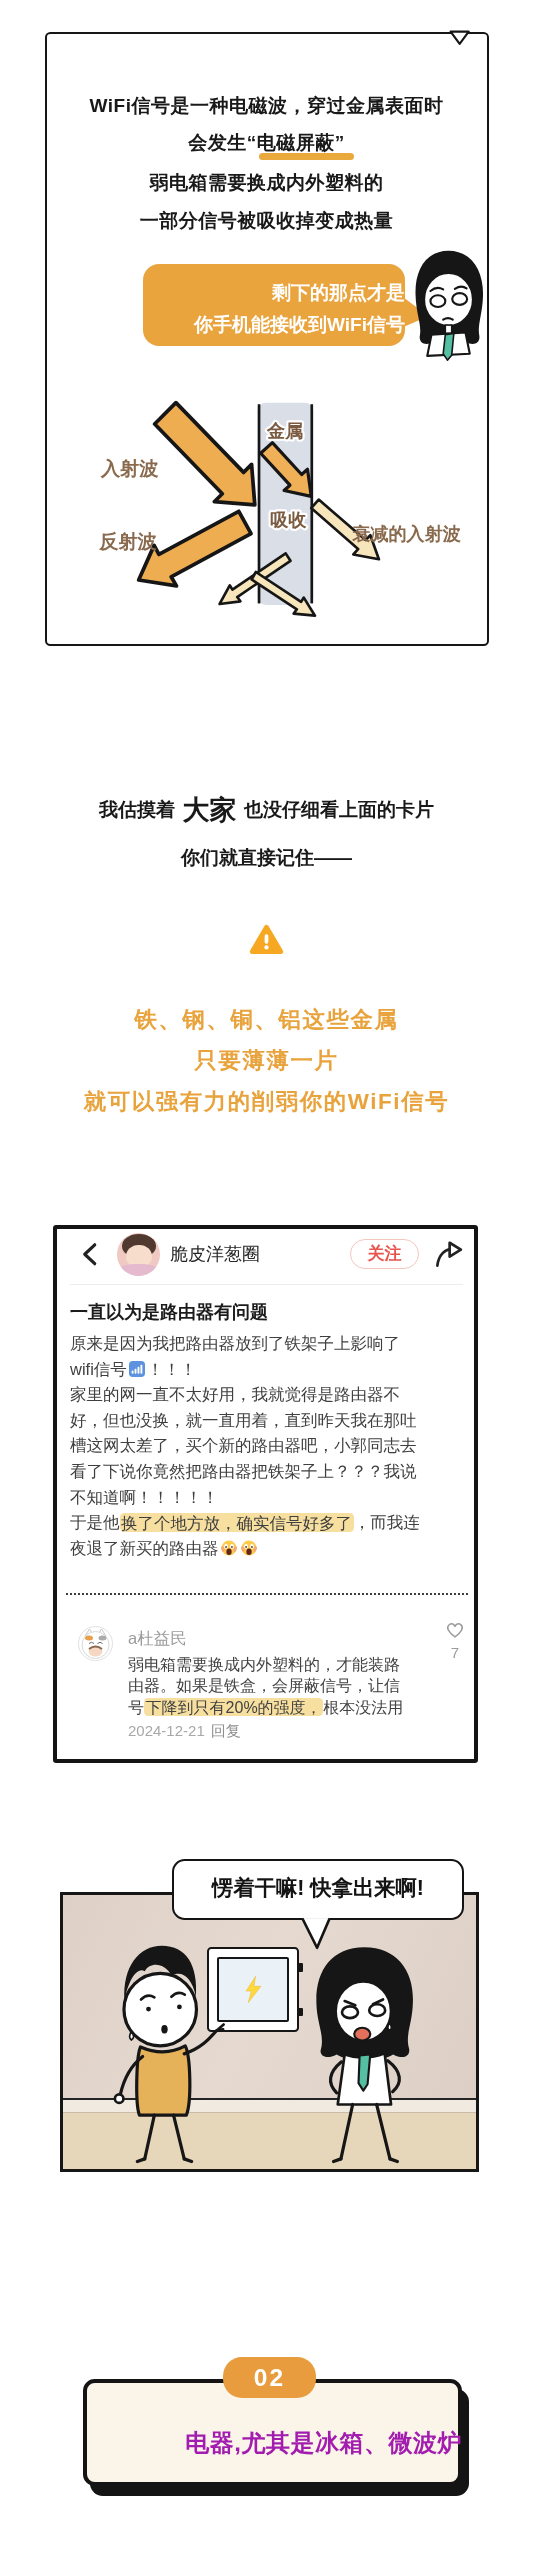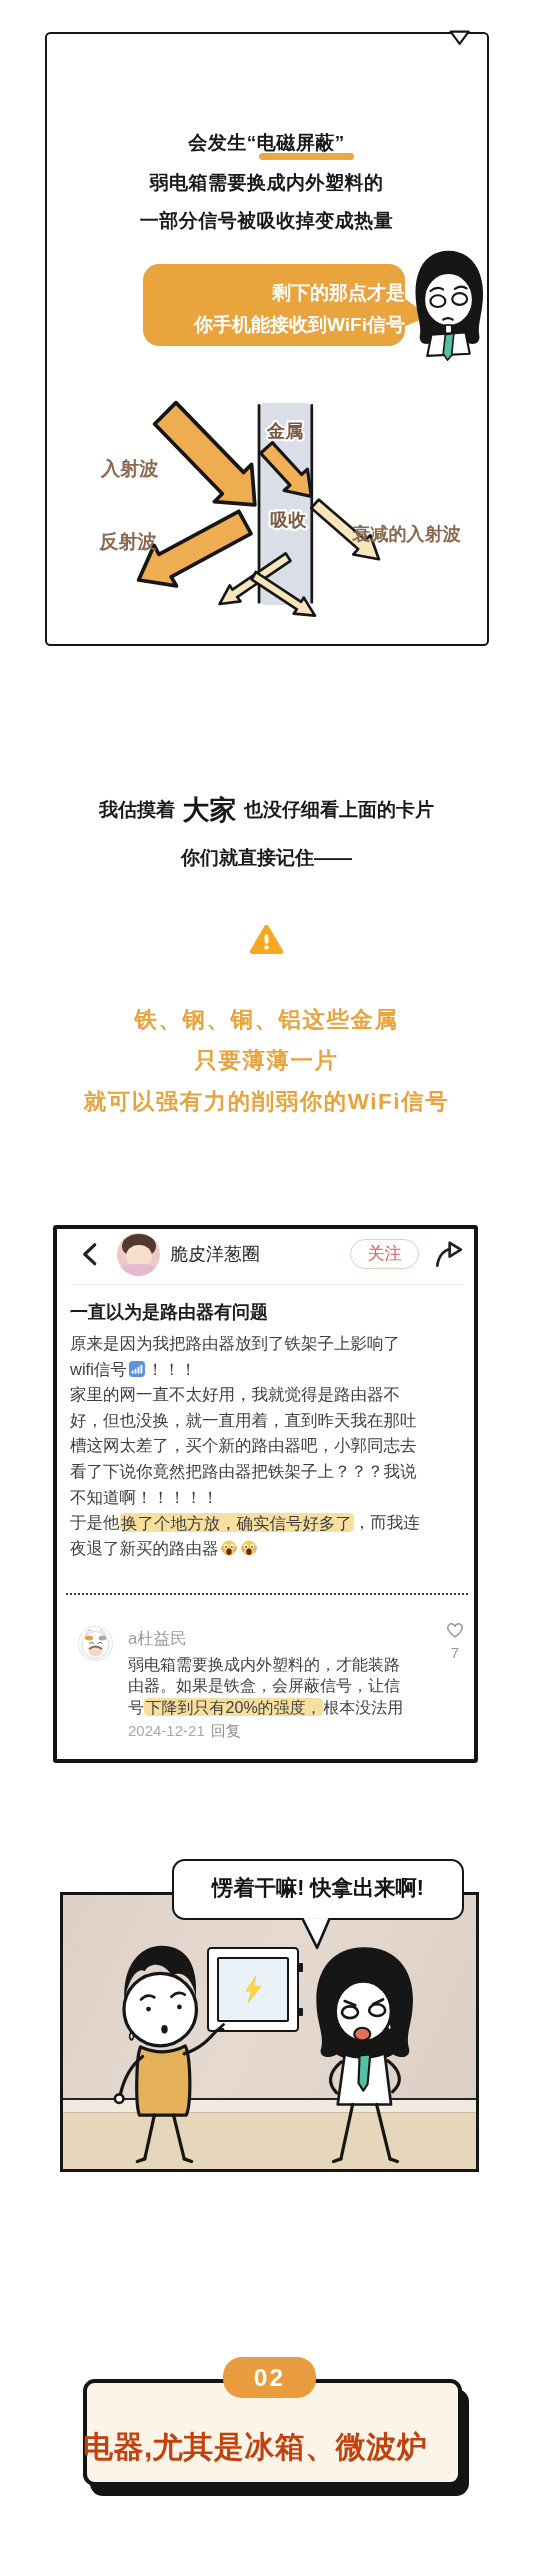"WiFi信号是一种电磁波，穿过金属表面时" div.abs { html: none -> <div>WiFi信号是一种电磁波，穿过金属表面时</div> }
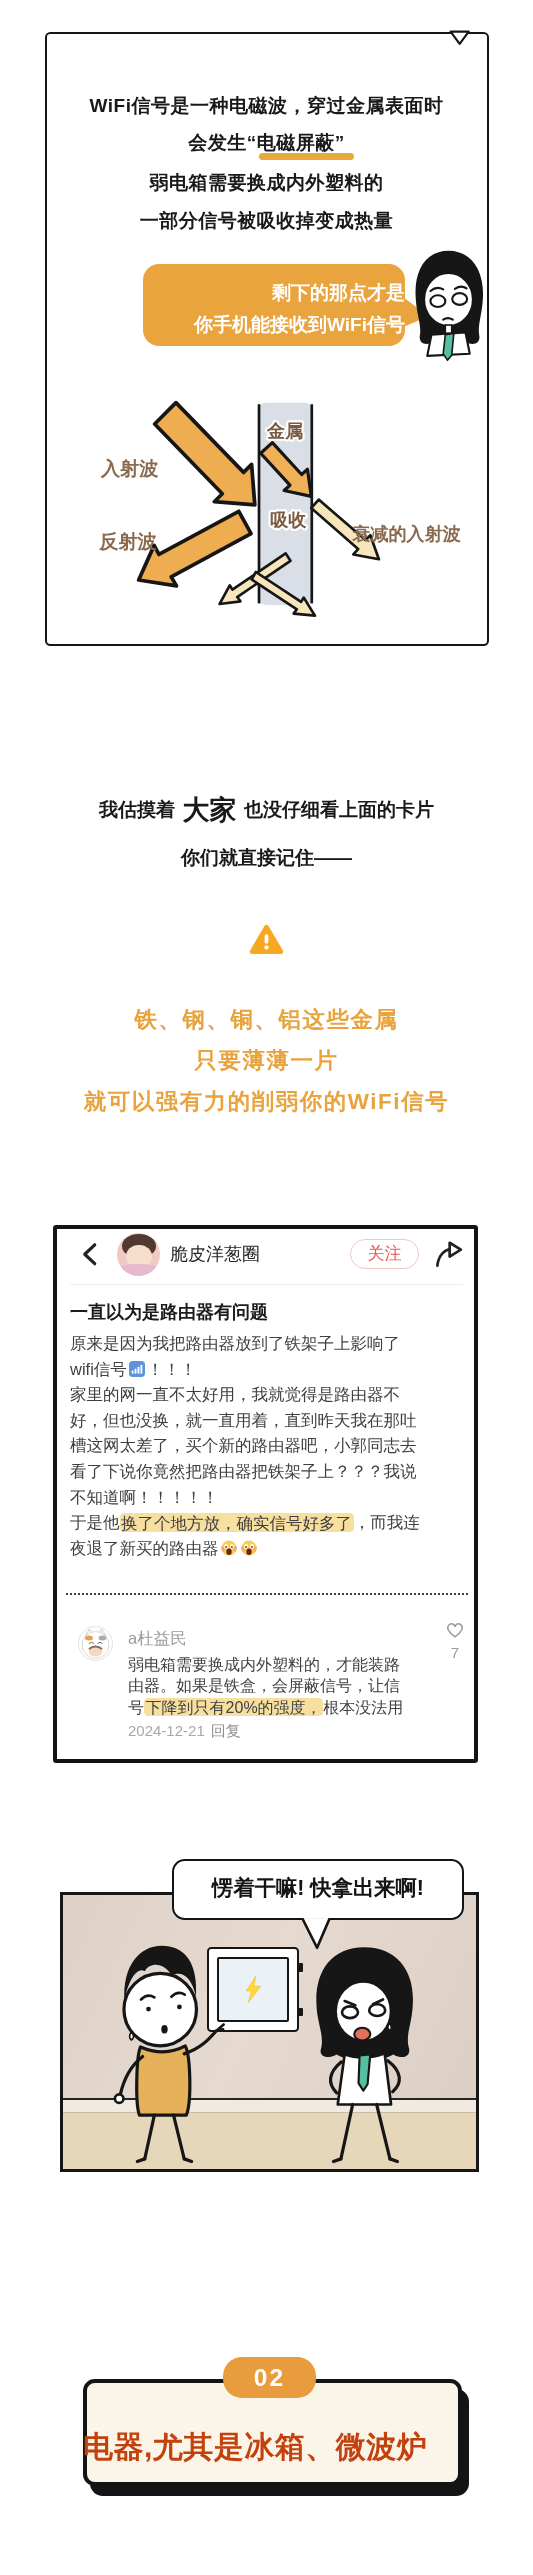"关注" .follow { font-weight: 400 -> 700 }
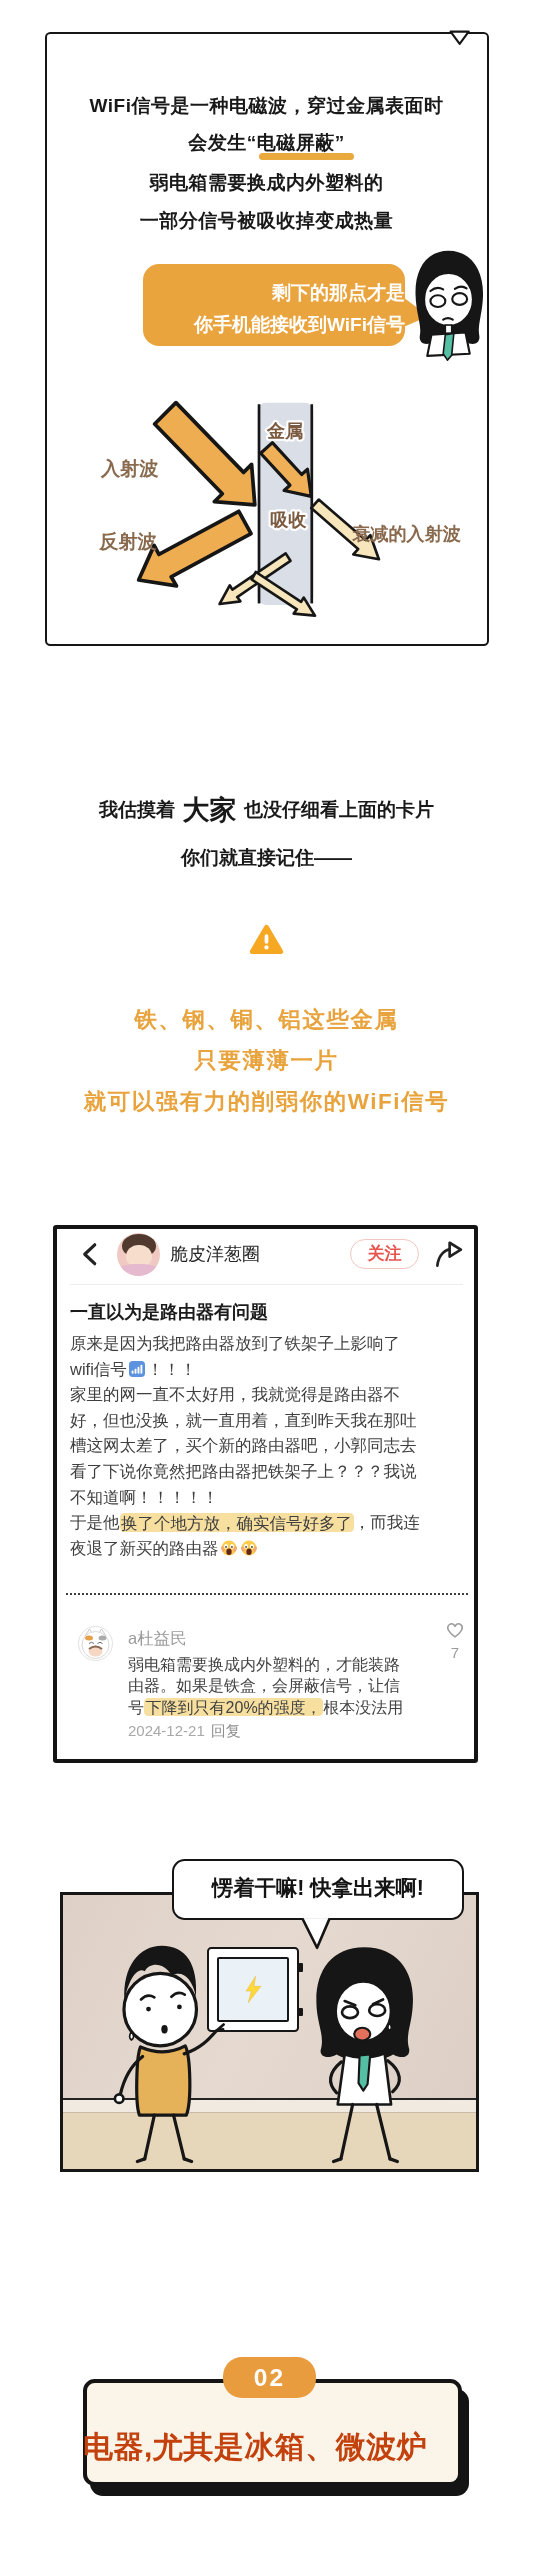"电器,尤其是冰箱、微波炉" .title2 { color: #c2410c -> #a21caf; font-size: 30px -> 24px; text-align: left -> right }
